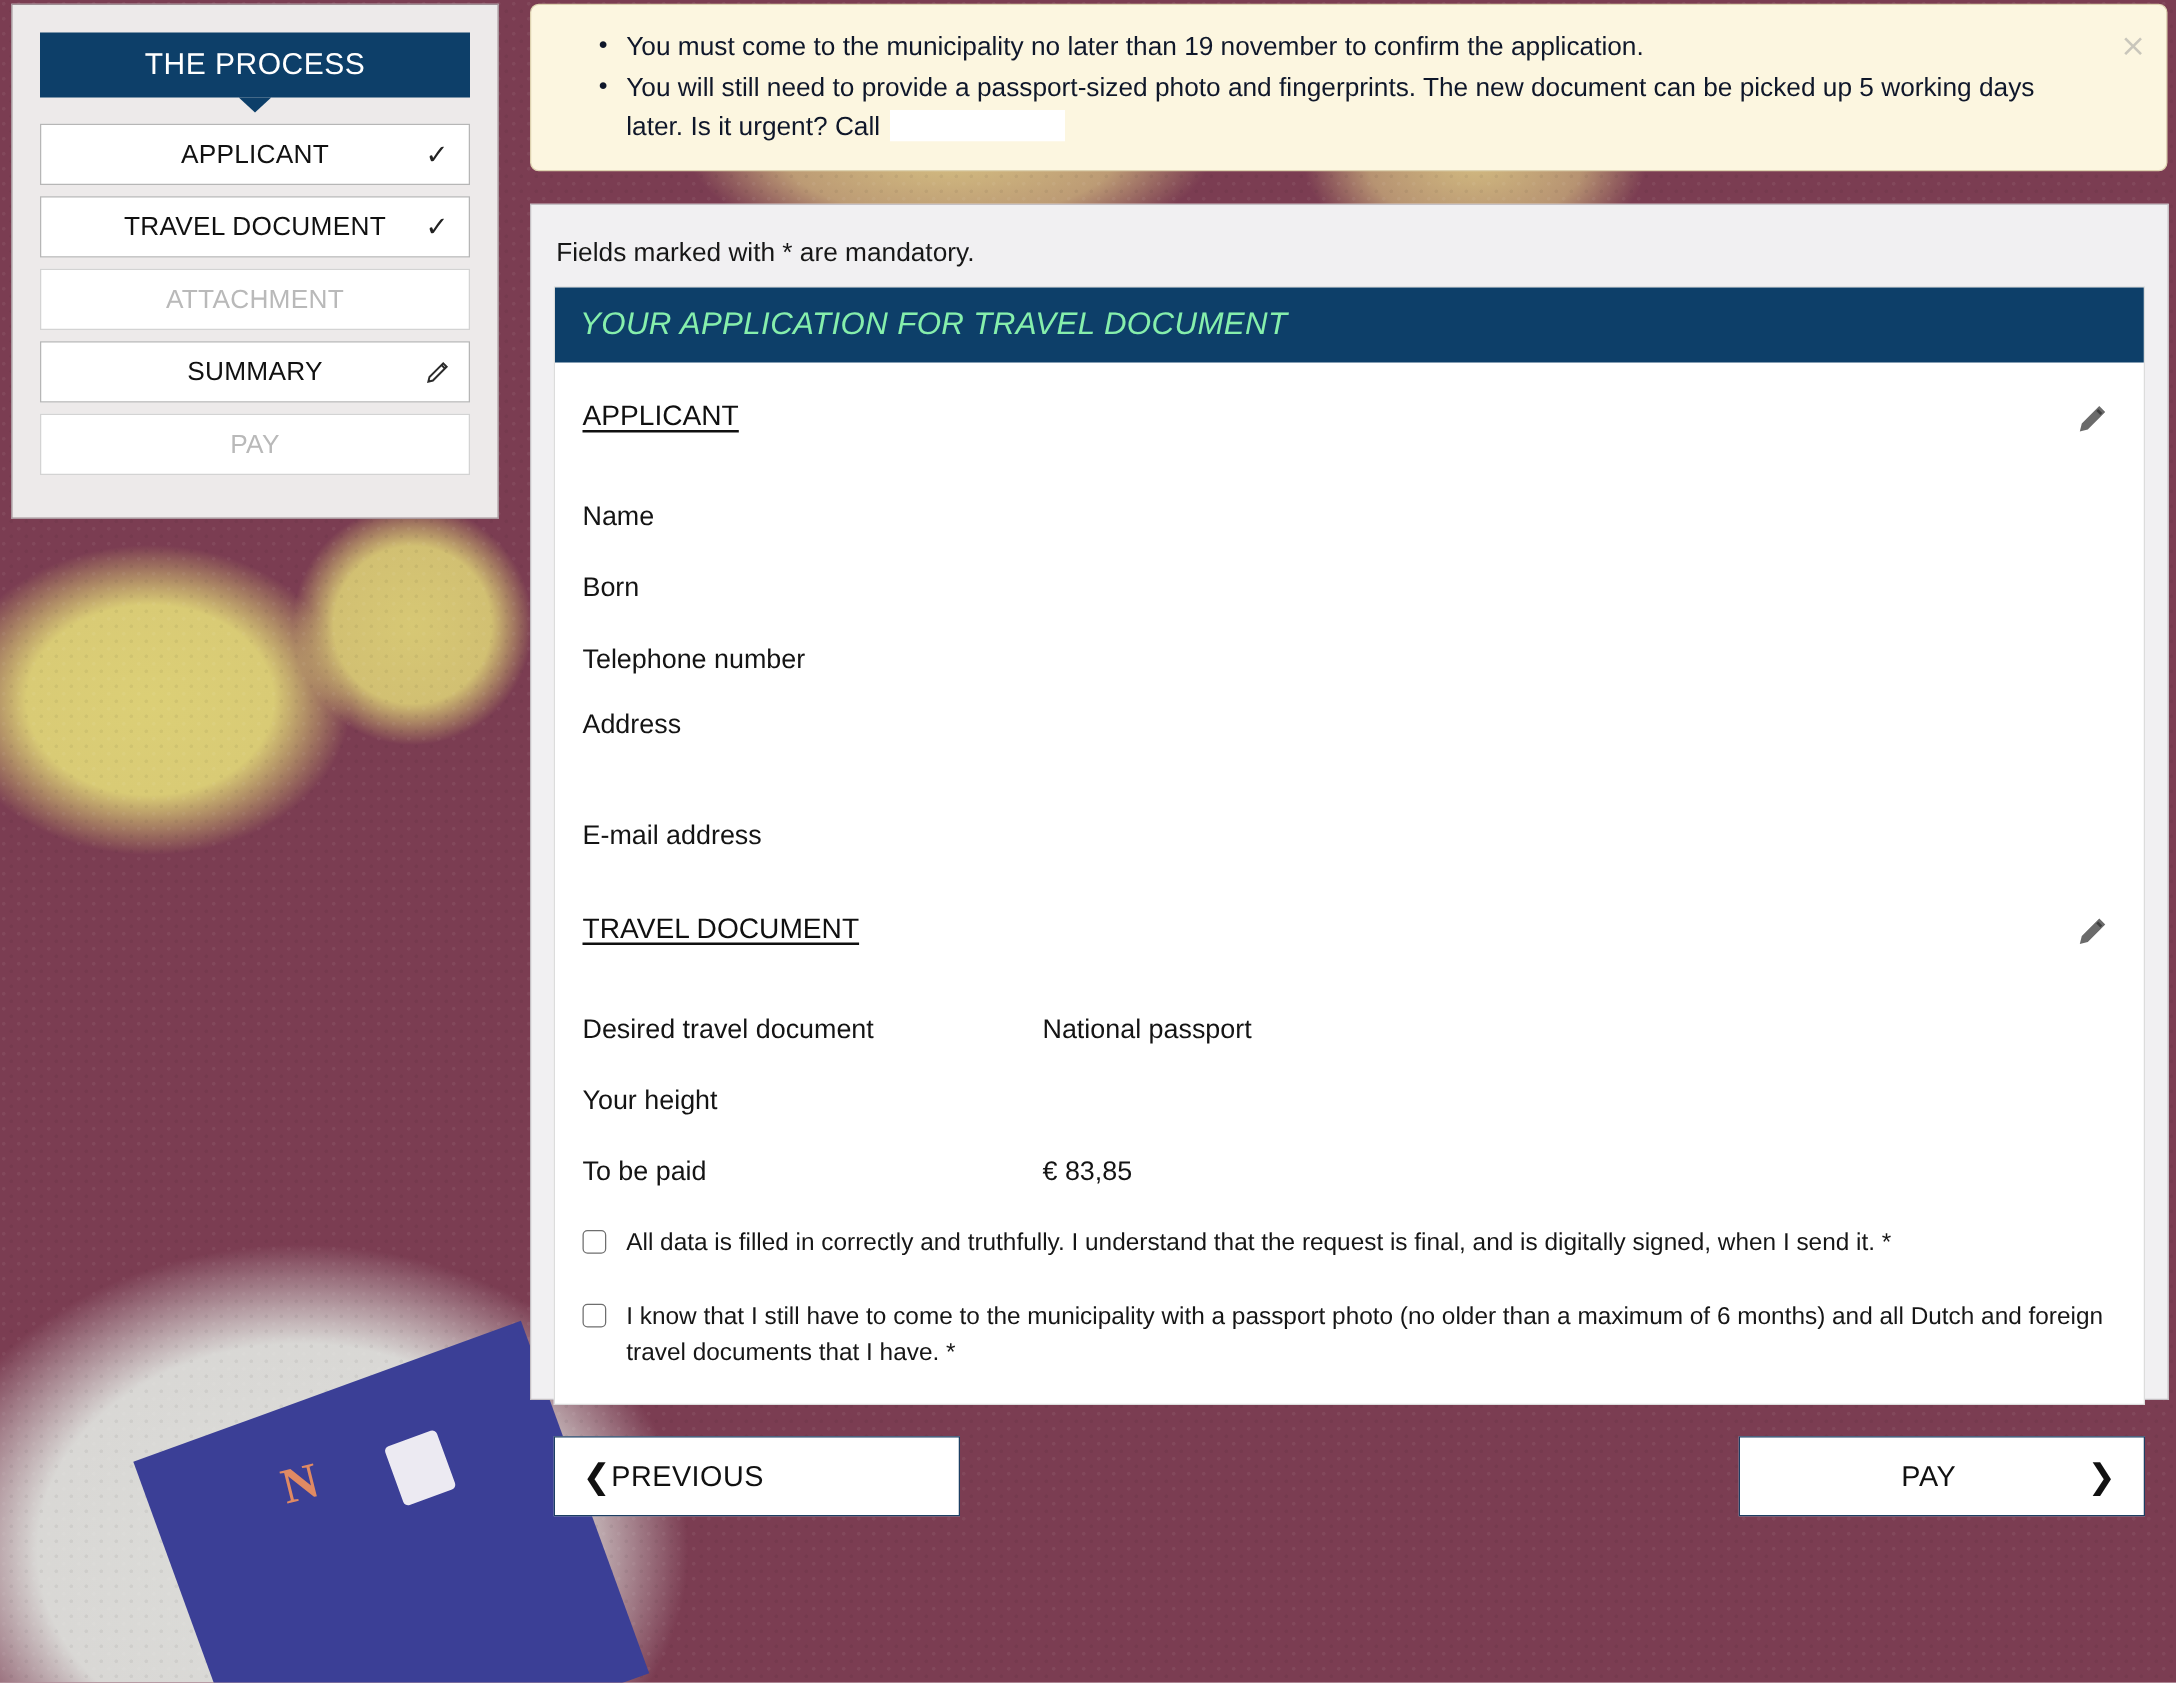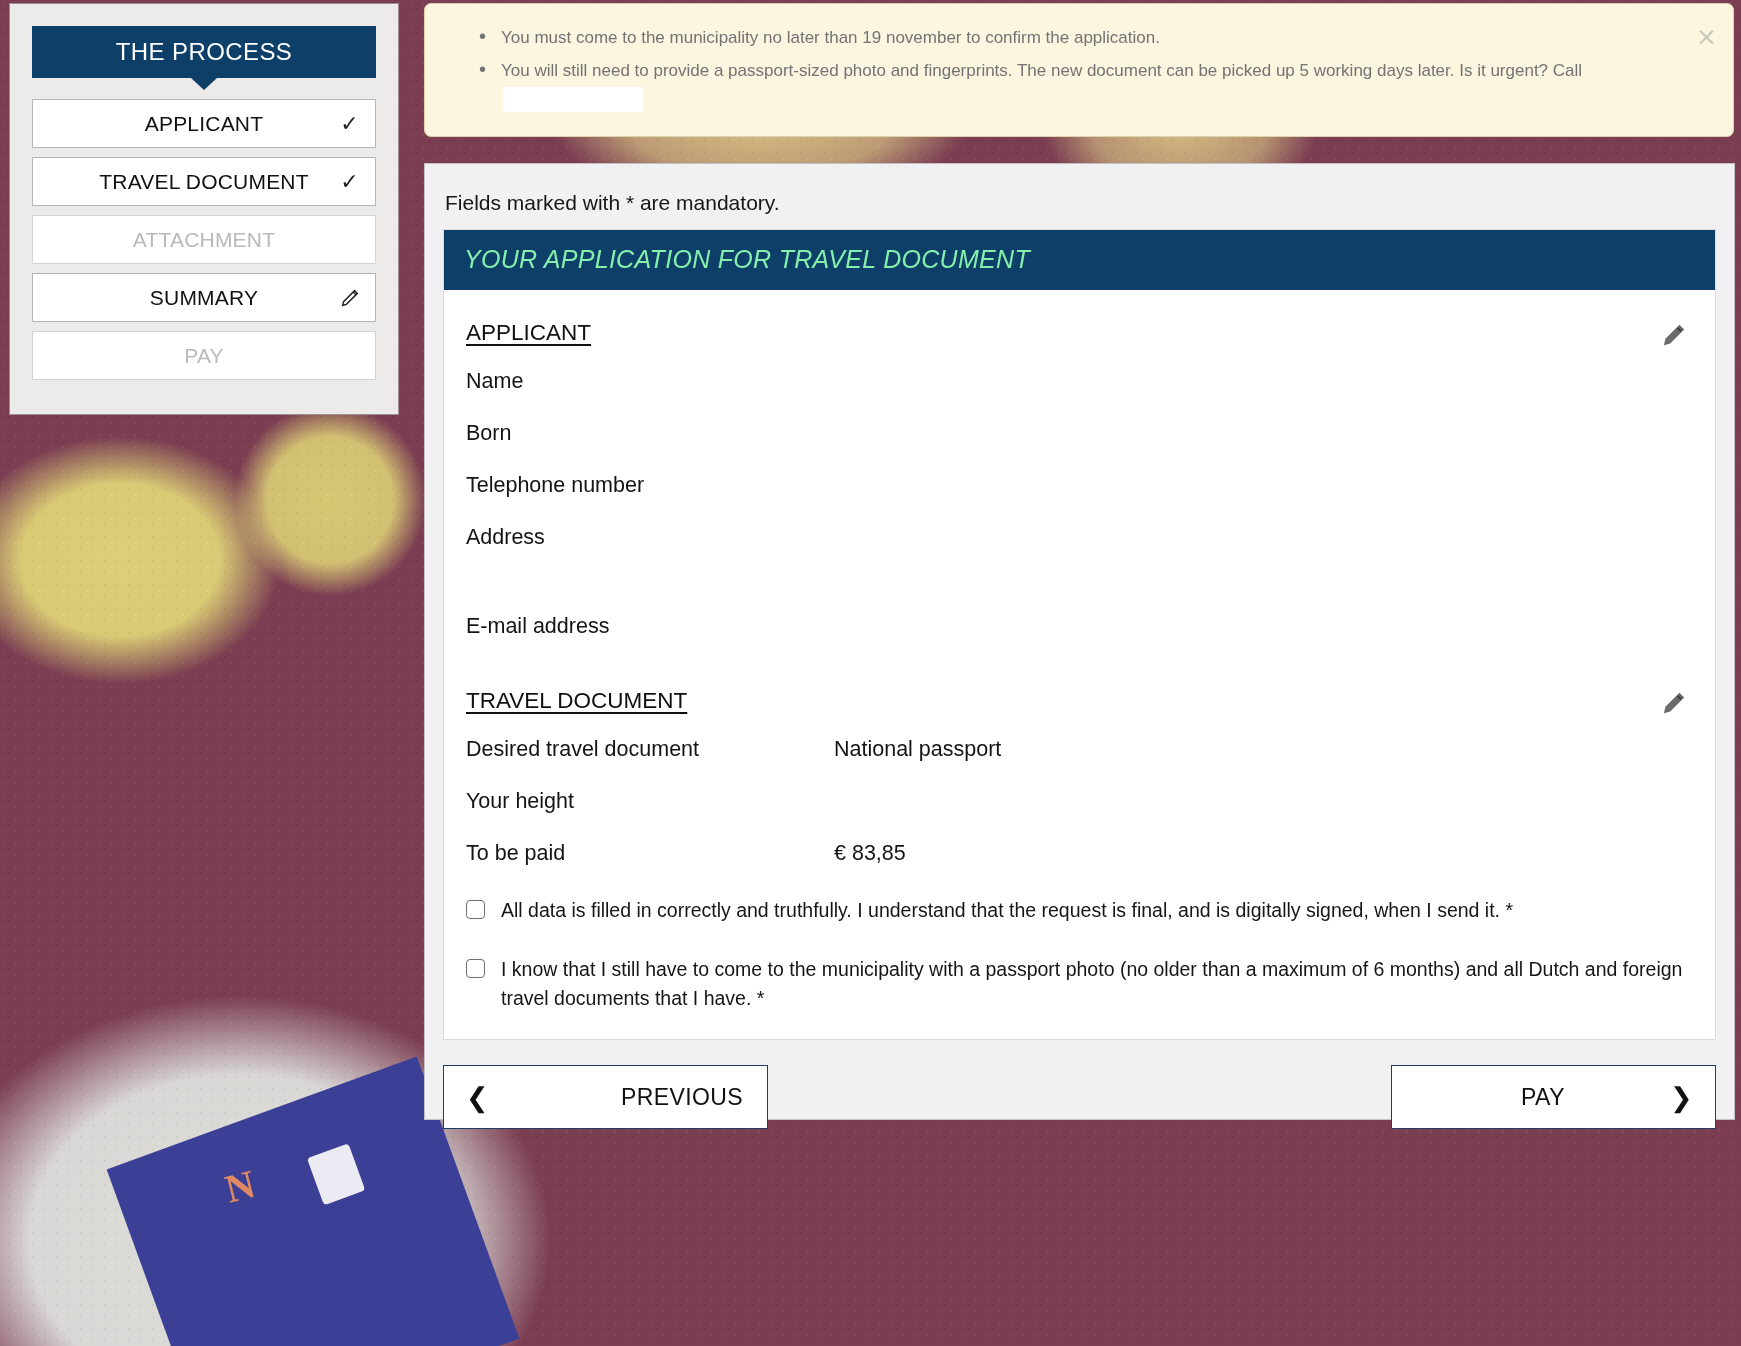"You must come to the" #banner li { color: #737373 -> #0f172a; font-size: 17px -> 21px }
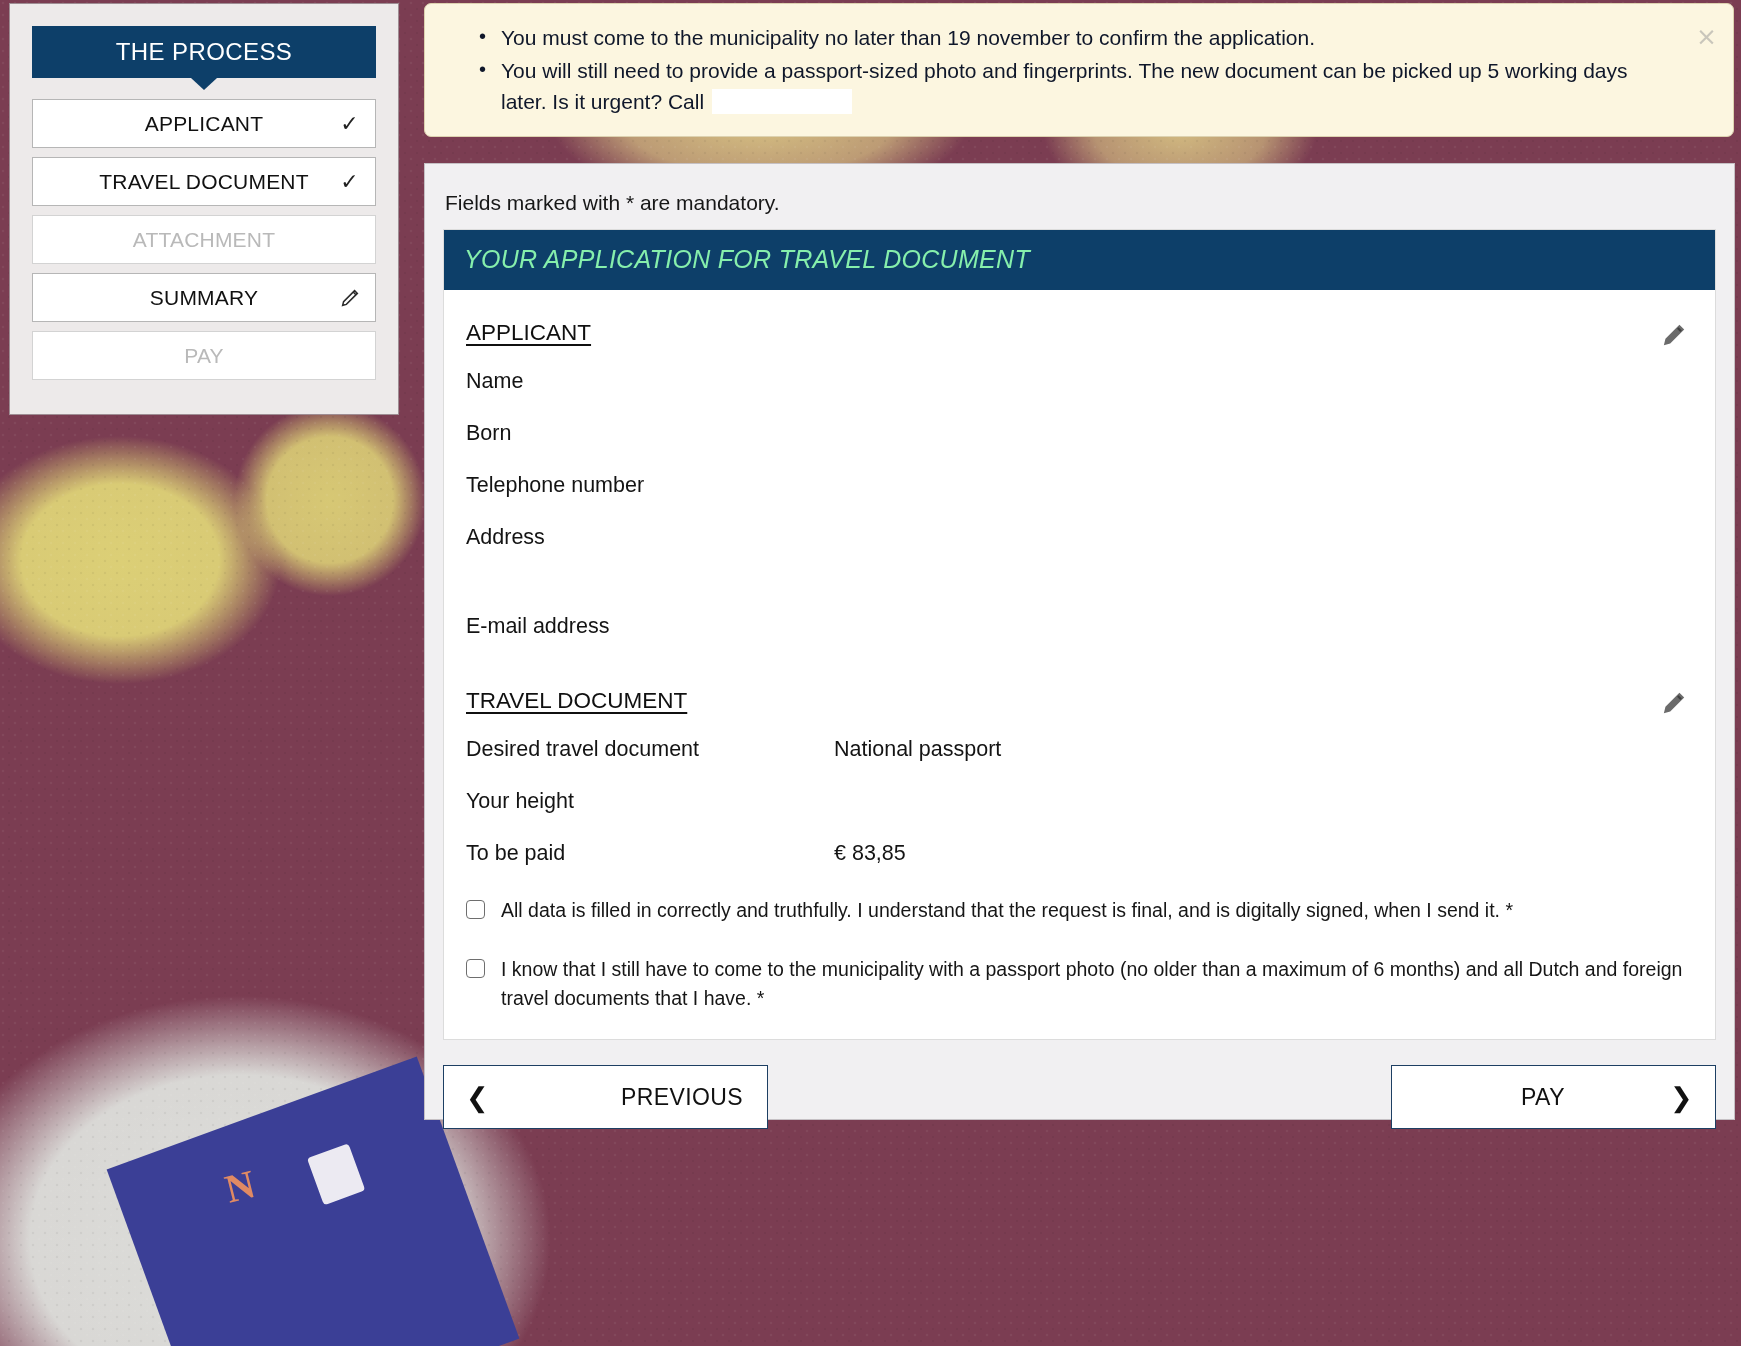"Name" .row.short { margin-top: none -> 32px }
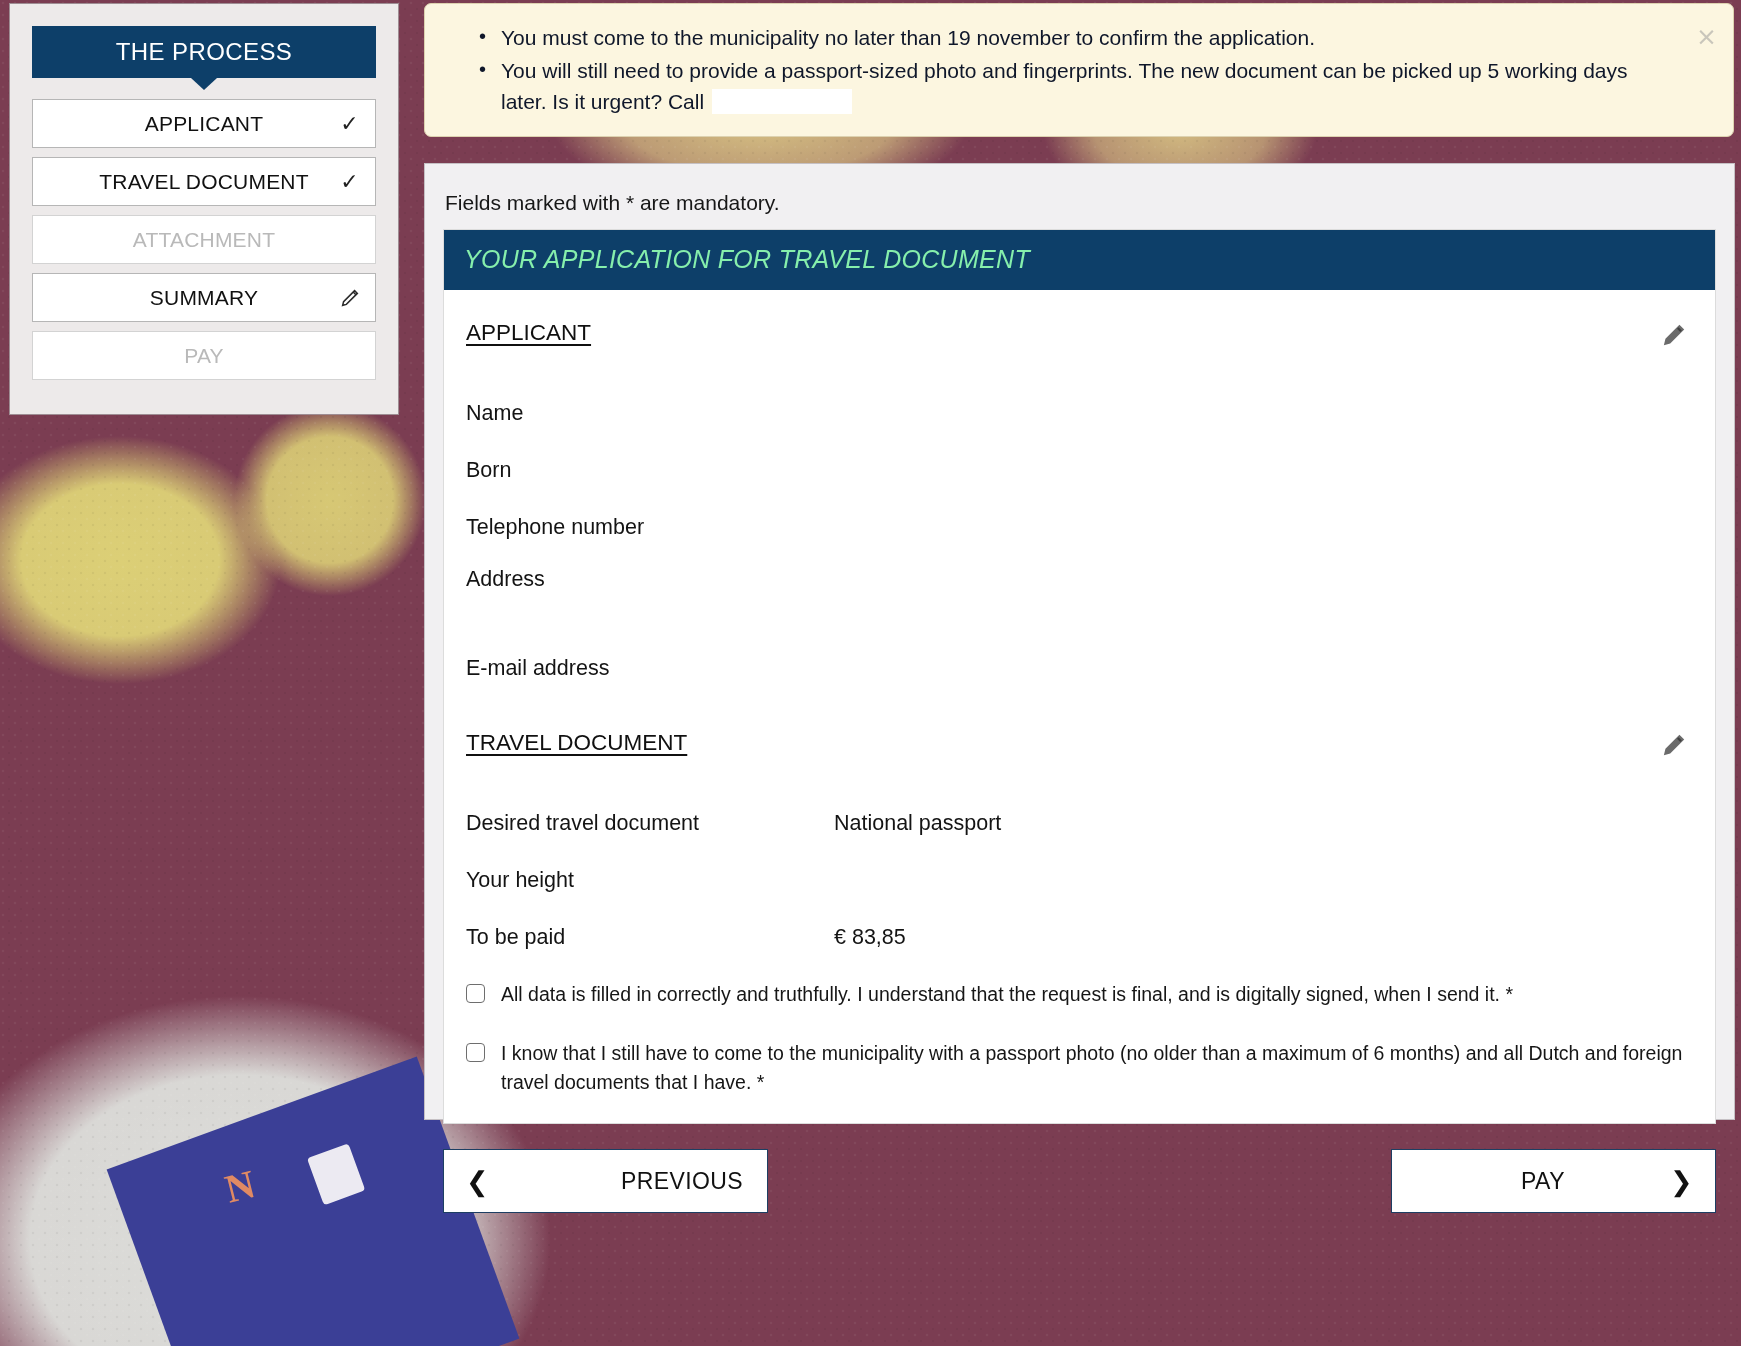"PREVIOUS" .nav-btn.prev .txt { text-align: right -> left }
